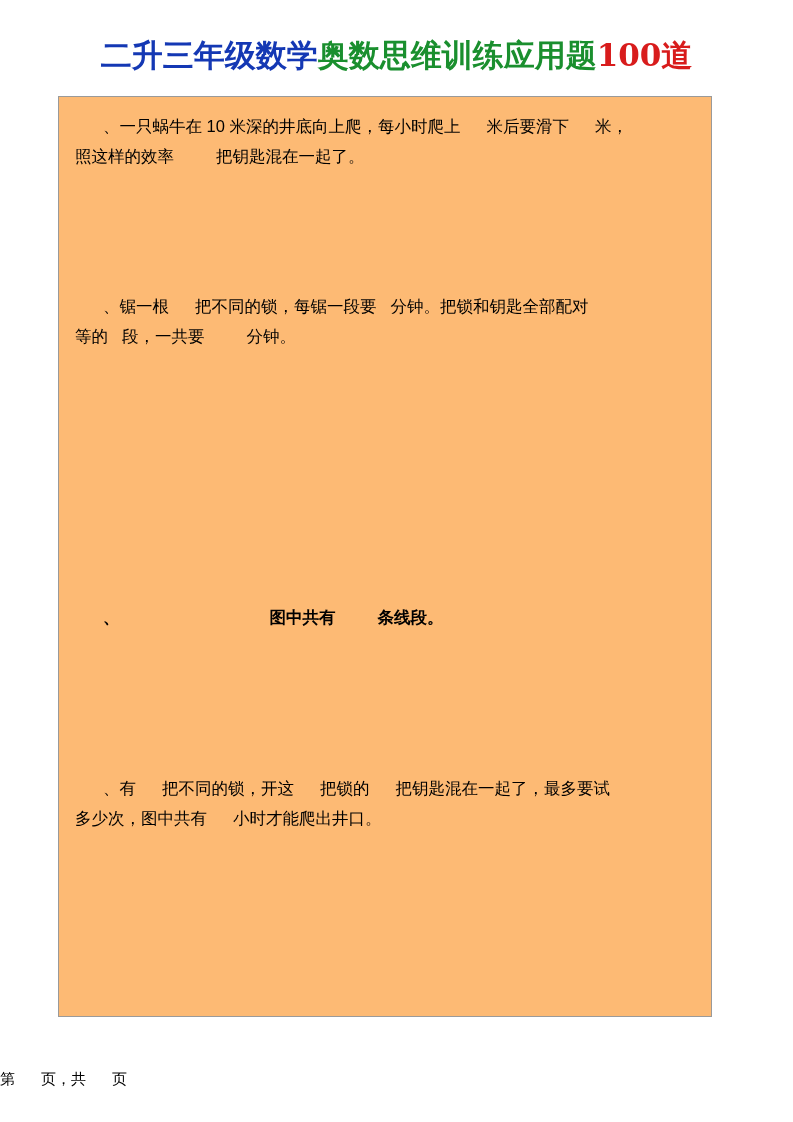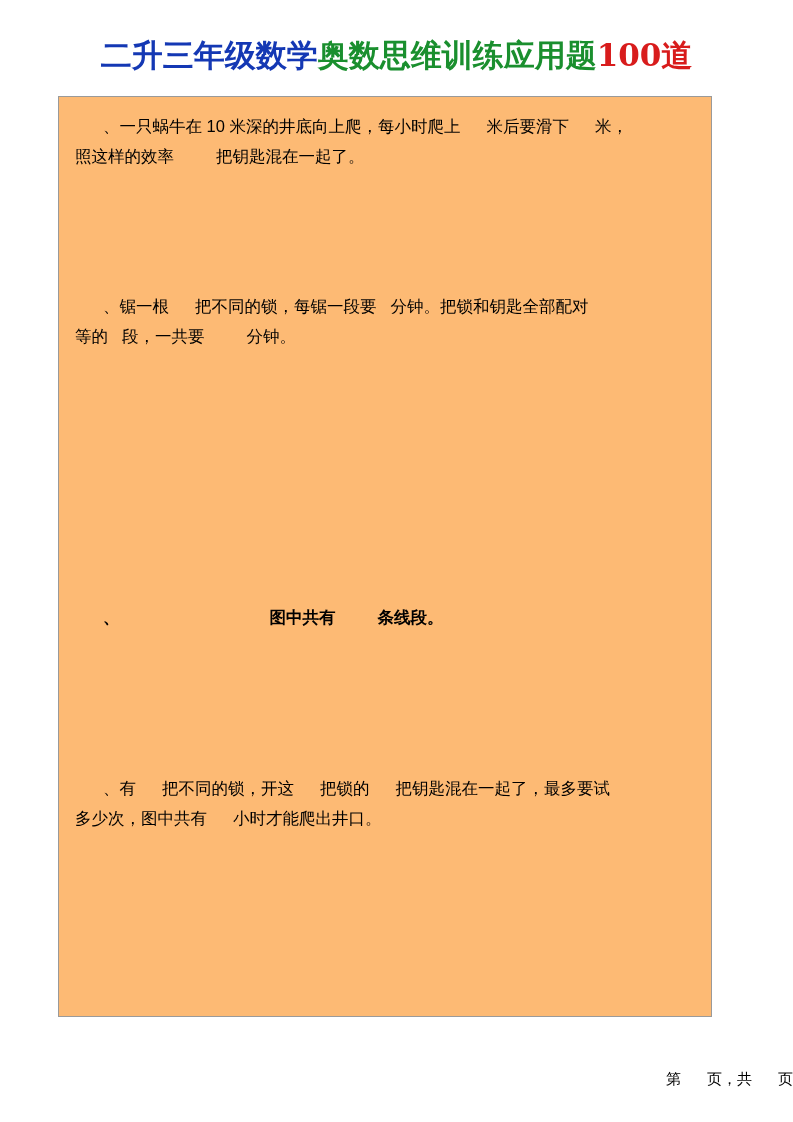"第 页，共 页" .footer { text-align: right -> left }
